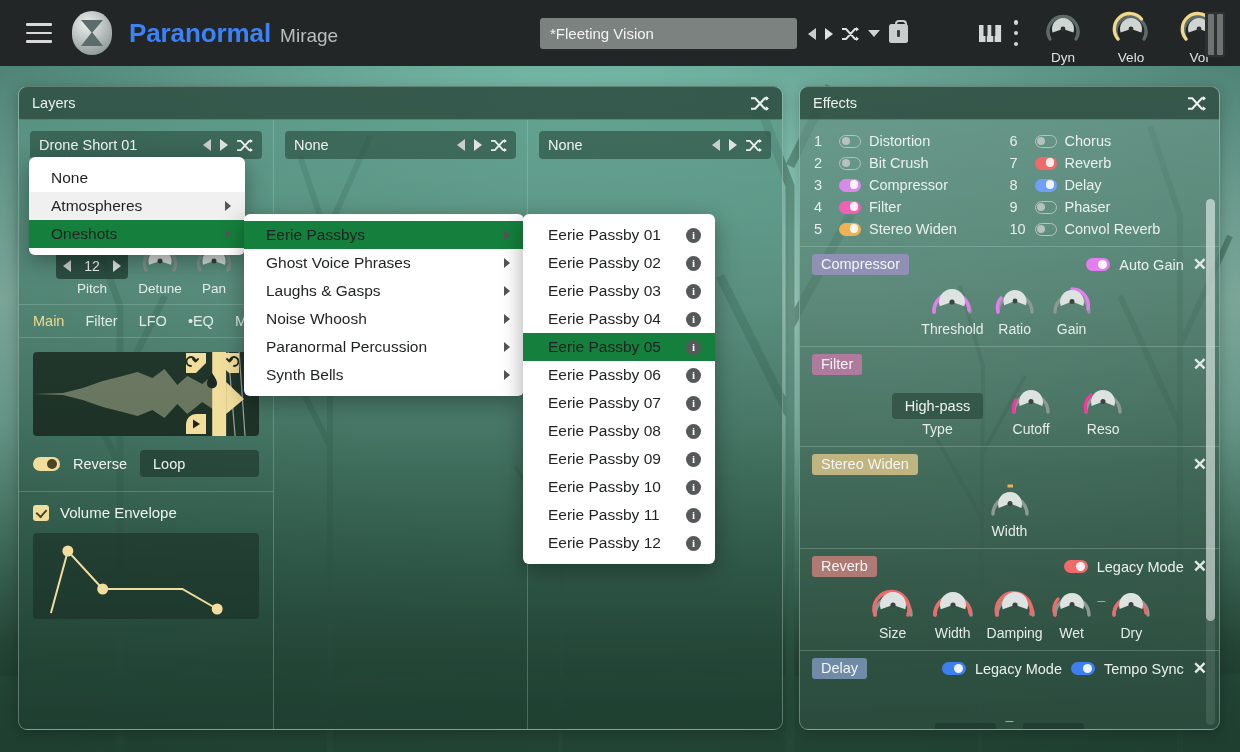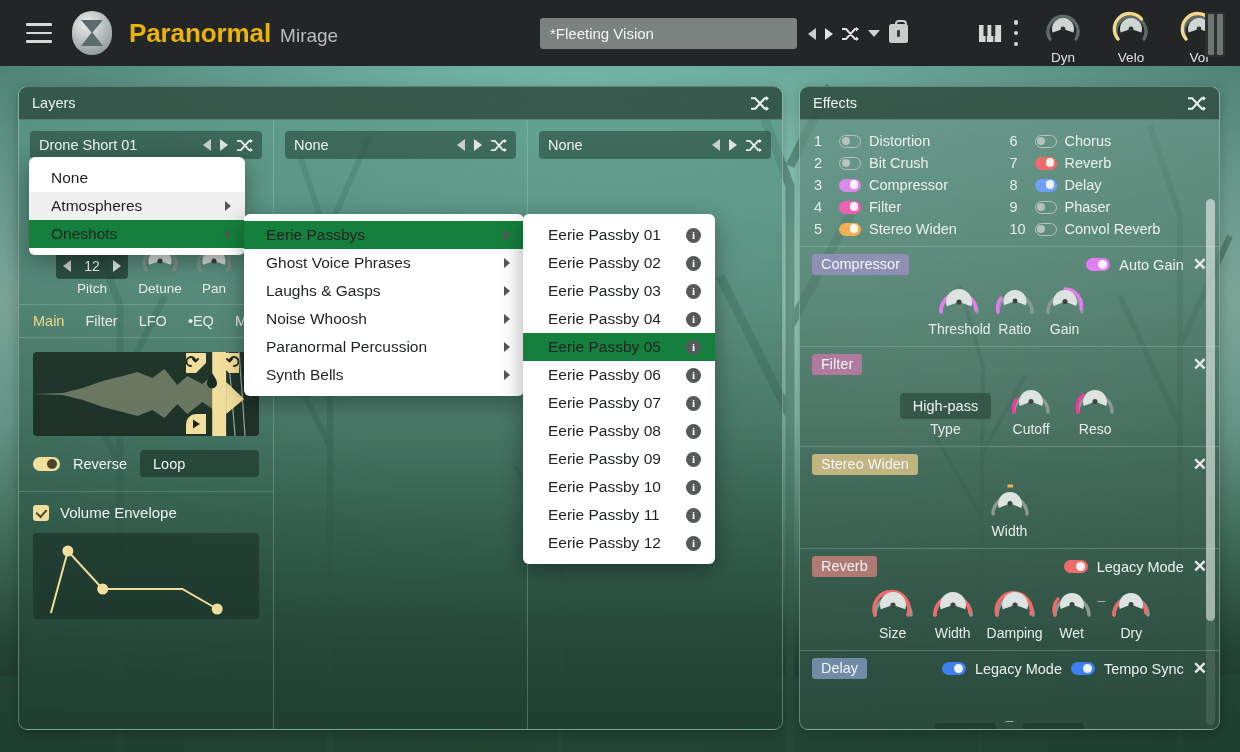"Paranormal" .brand .b1 { color: #eab308 -> #3b82f6 }
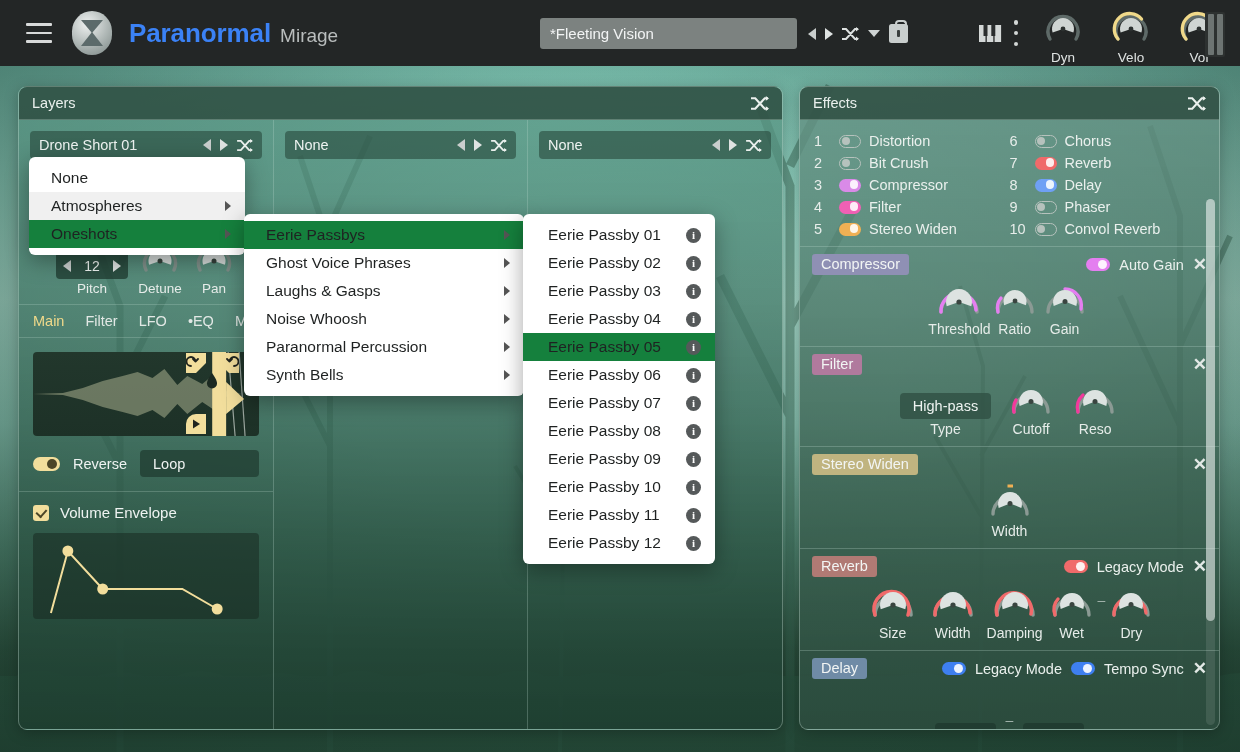"Threshold" .fx-knobs { gap: 1px -> 8px }
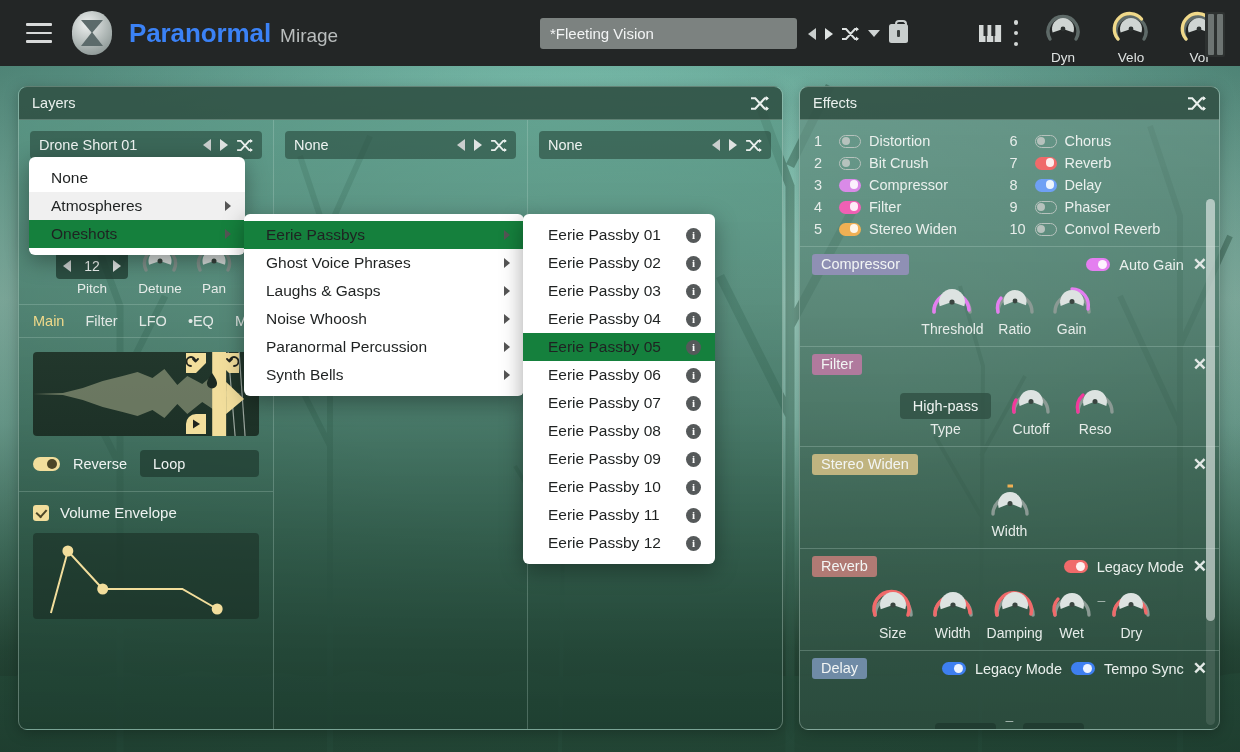"High-pass" div.fx-knobs { gap: 16px -> 24px }
